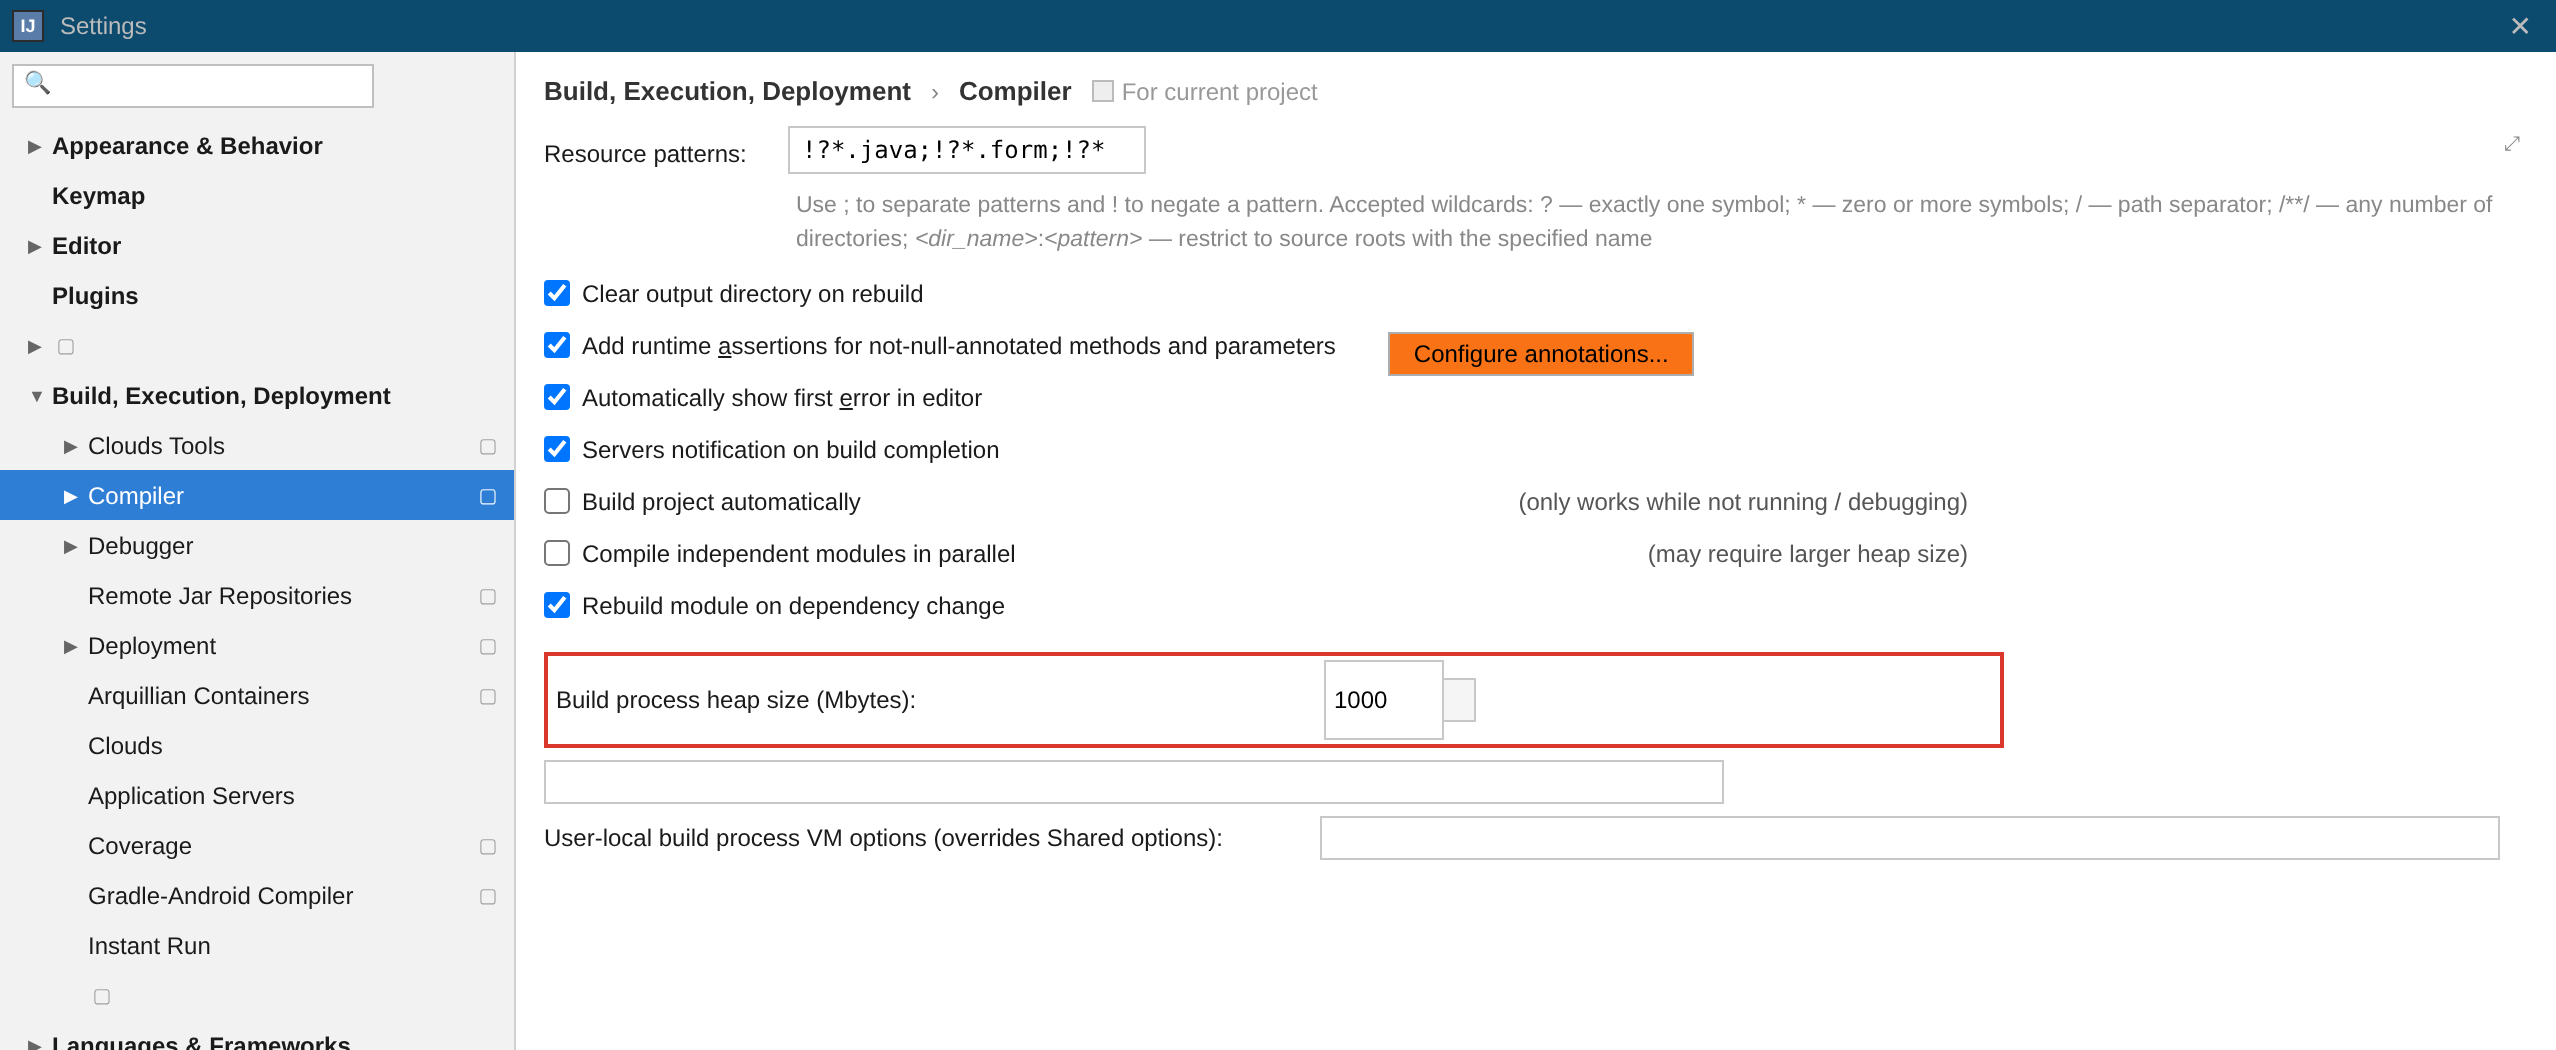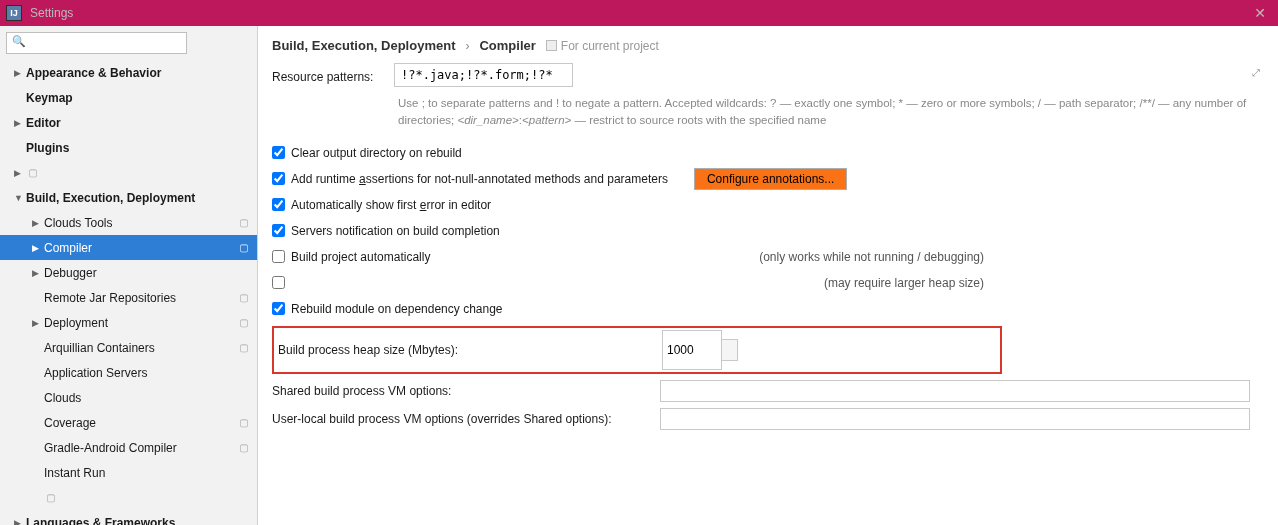"IJ" .titlebar { background: #be185d -> #0c4a6e }
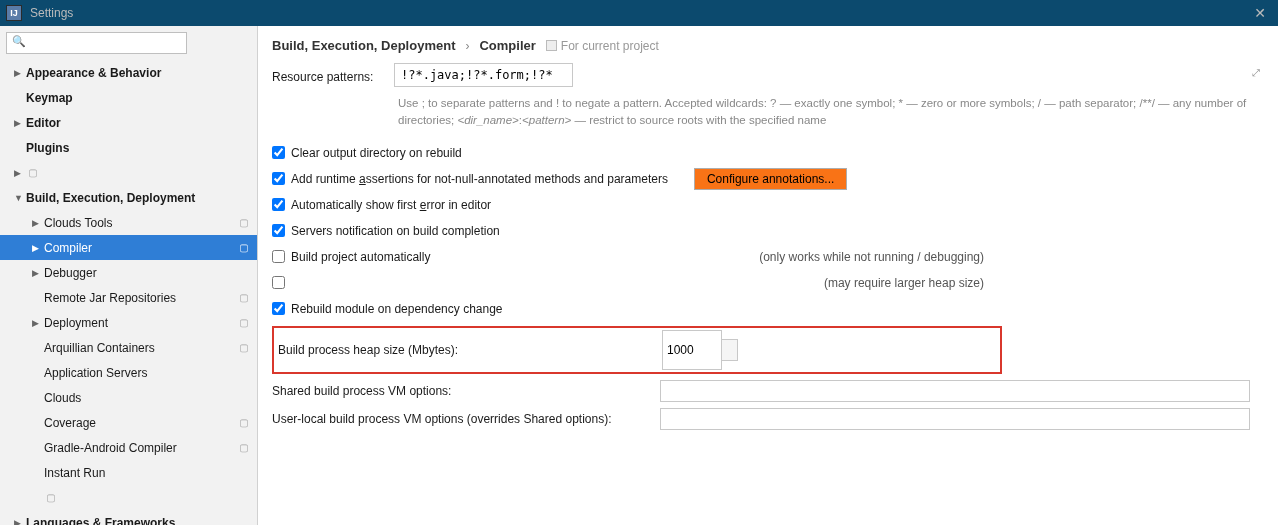"Clear output directory on rebuild" .checkrow { align-items: center -> flex-start }
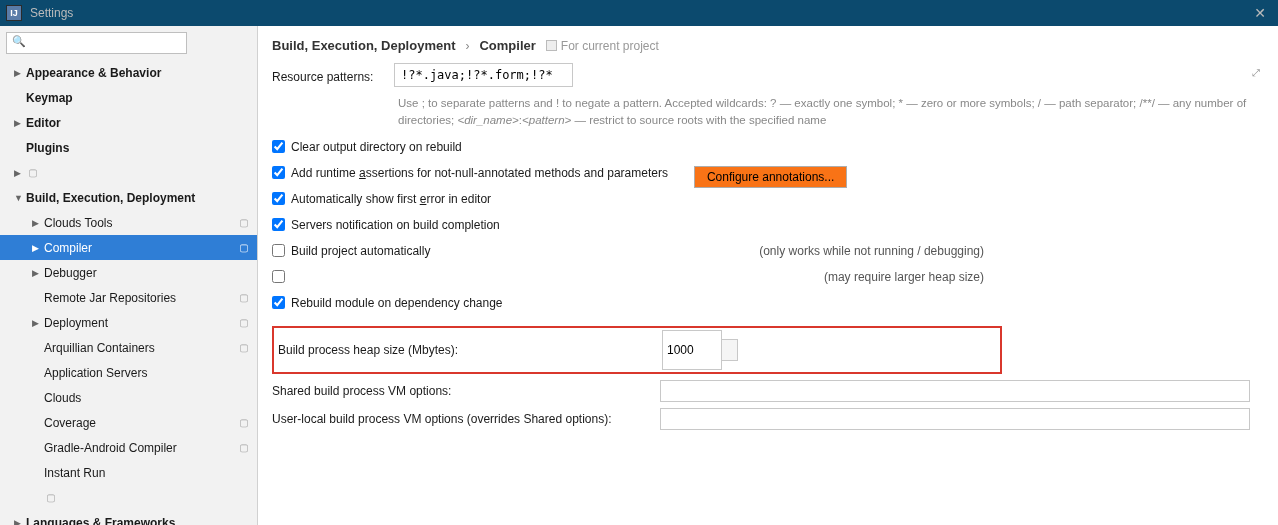"Compile independent modules in parallel" span.txt { html: none -> <span>Compile independent modules in parallel</span> }
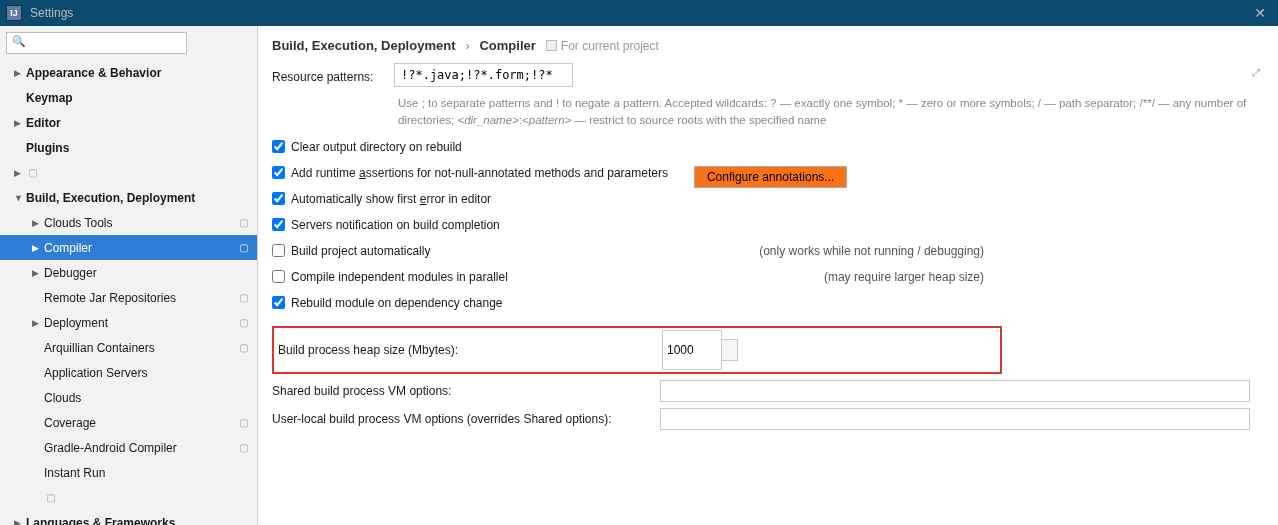"Application Servers" div.tree-item { order: before "Clouds" -> after "Clouds" }
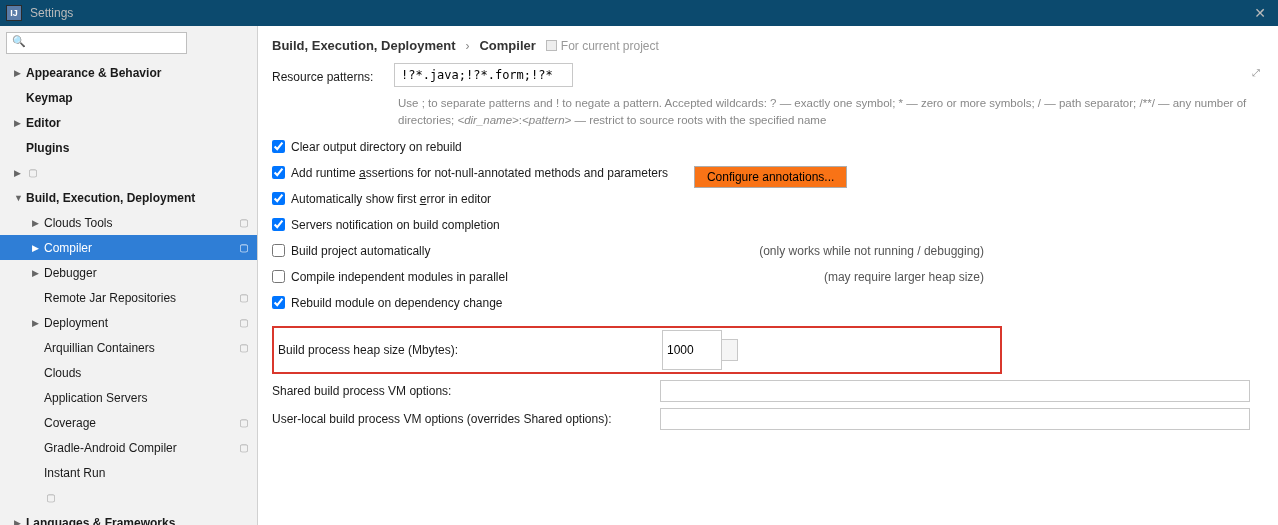"Shared build process VM options:" div.kv-label { html: <div>Shared build process VM options:</div> -> none }
